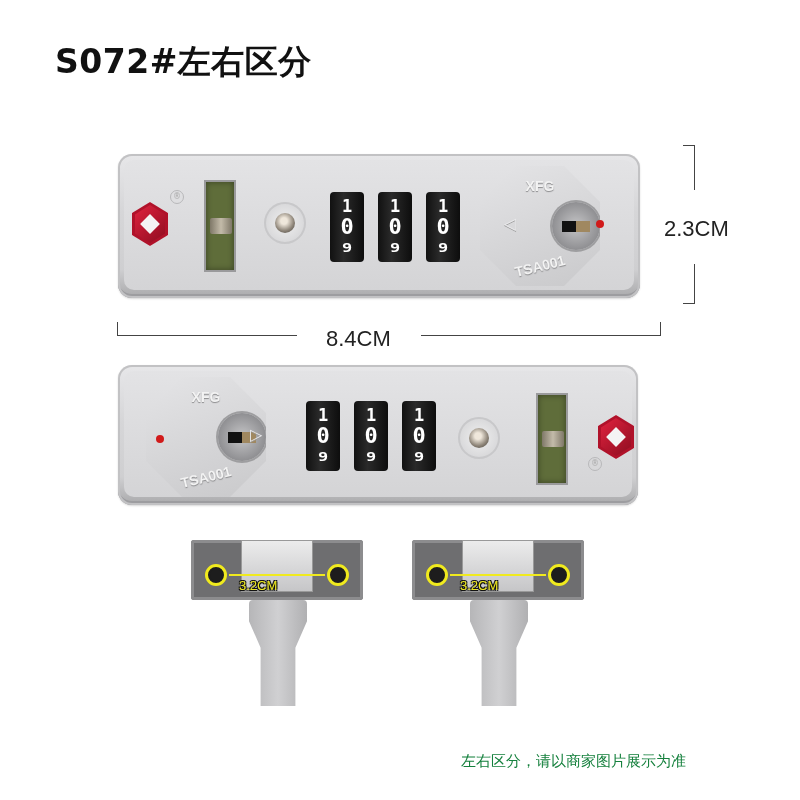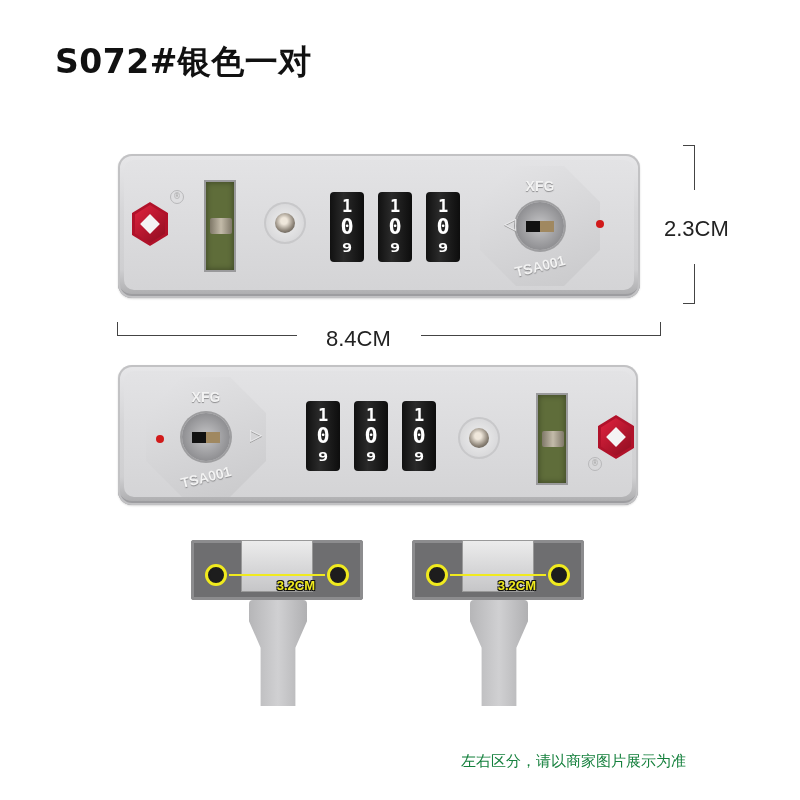"S072#银色一对" div.title { text: 银色一对 -> 左右区分 }
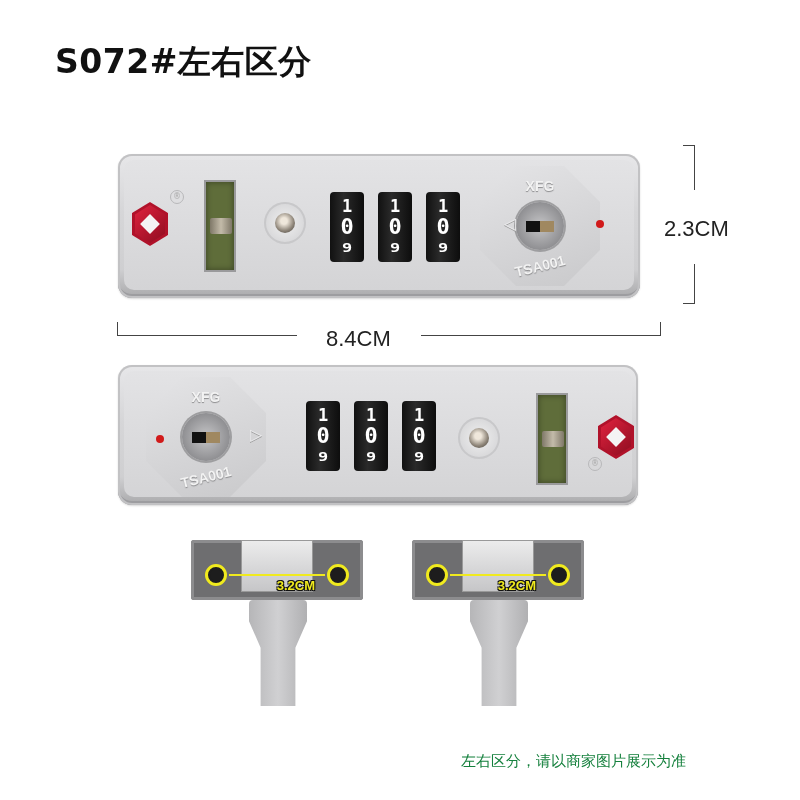"XFG" .keyplate { justify-content: center -> flex-end }
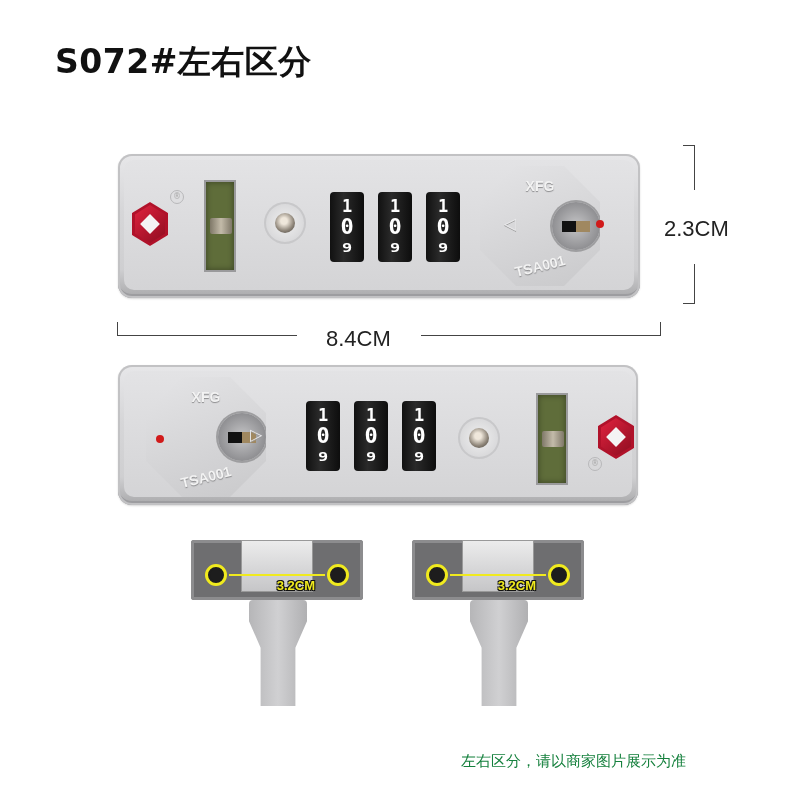"3.2CM" .hasp .meas { font-weight: bold -> normal; text-align: right -> left }
